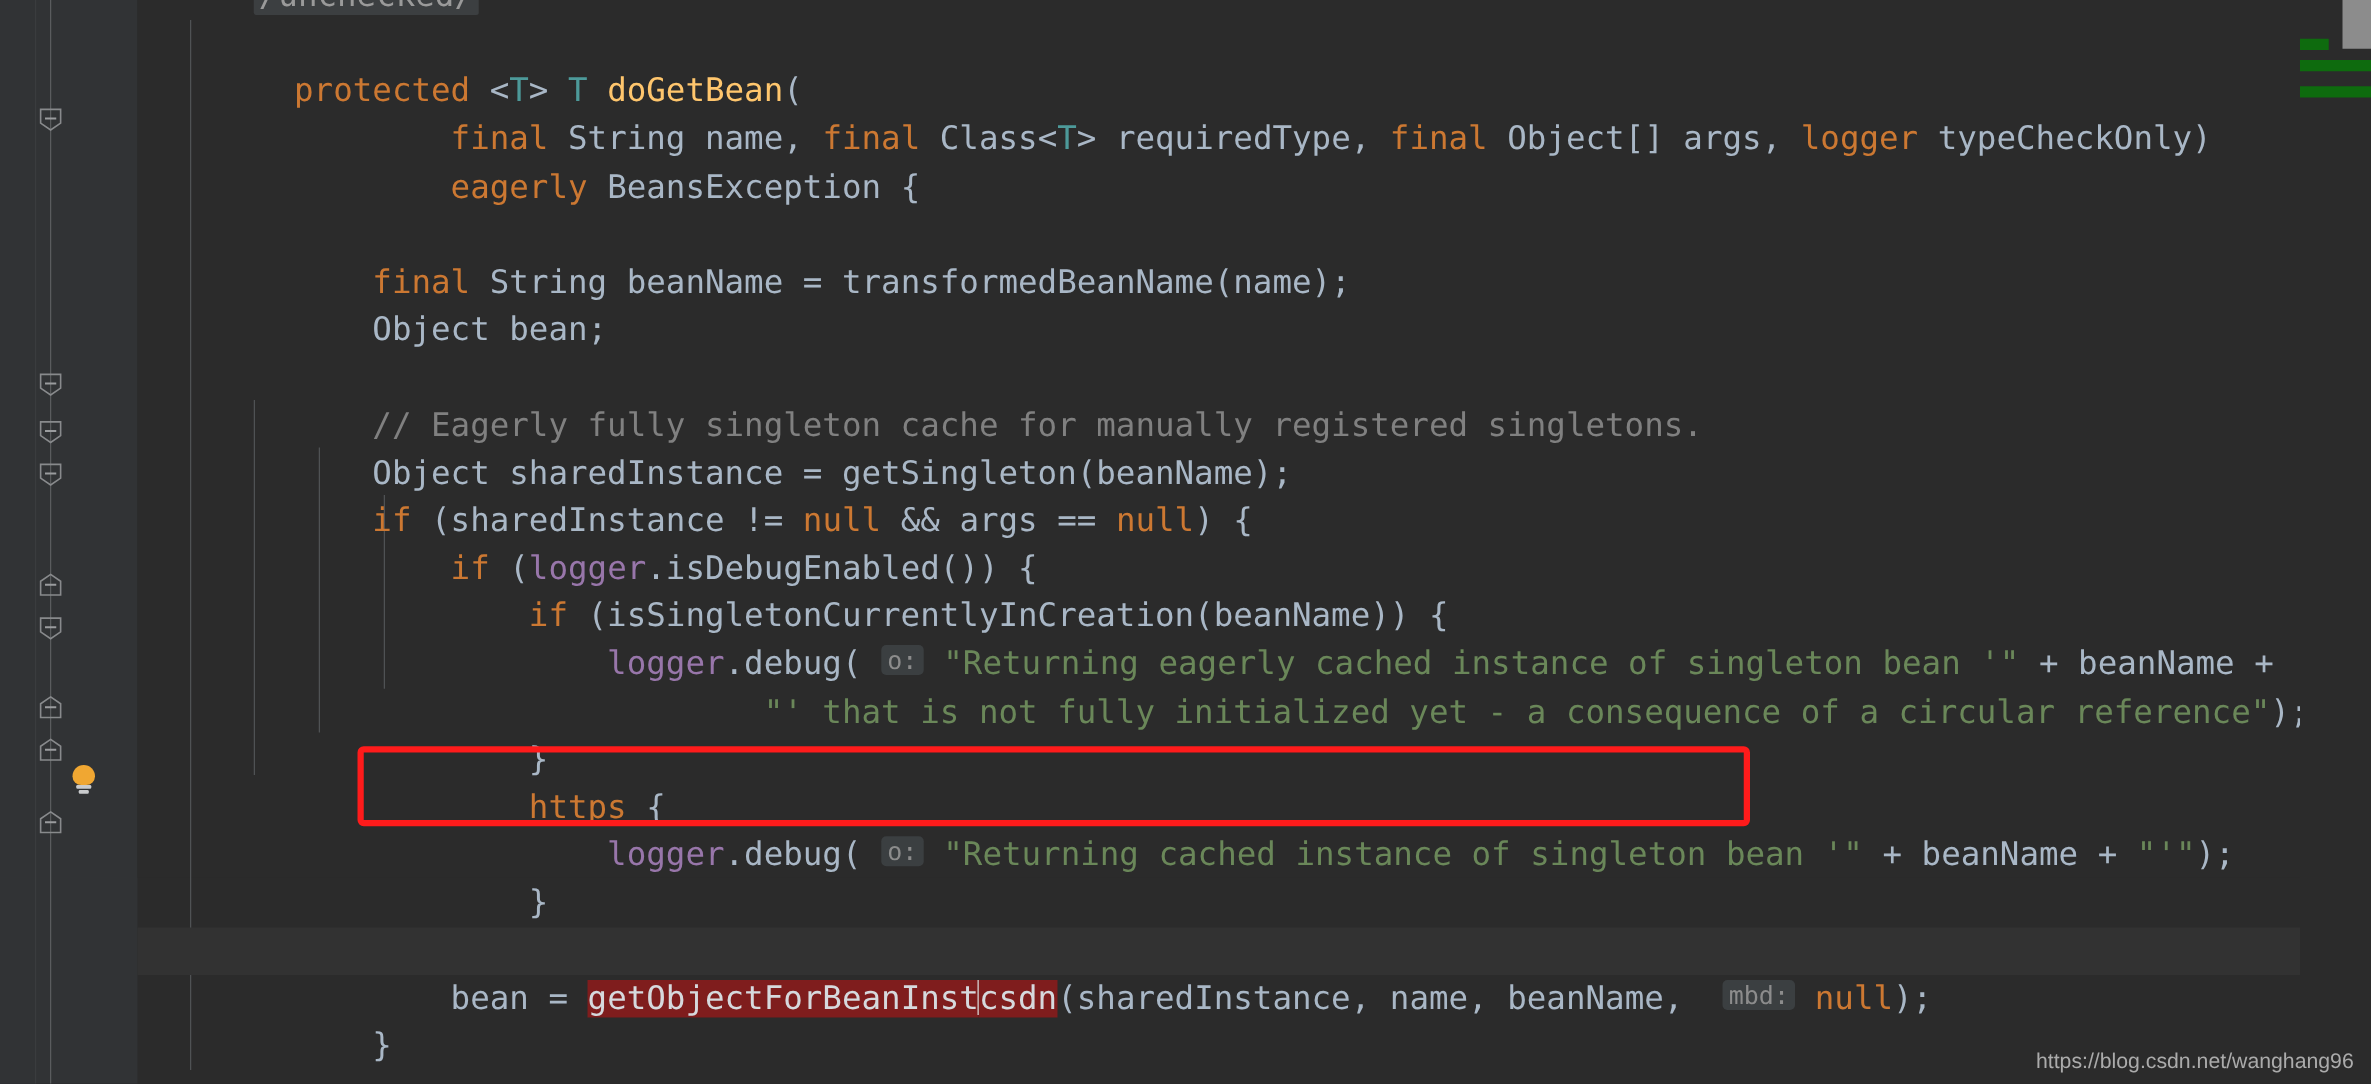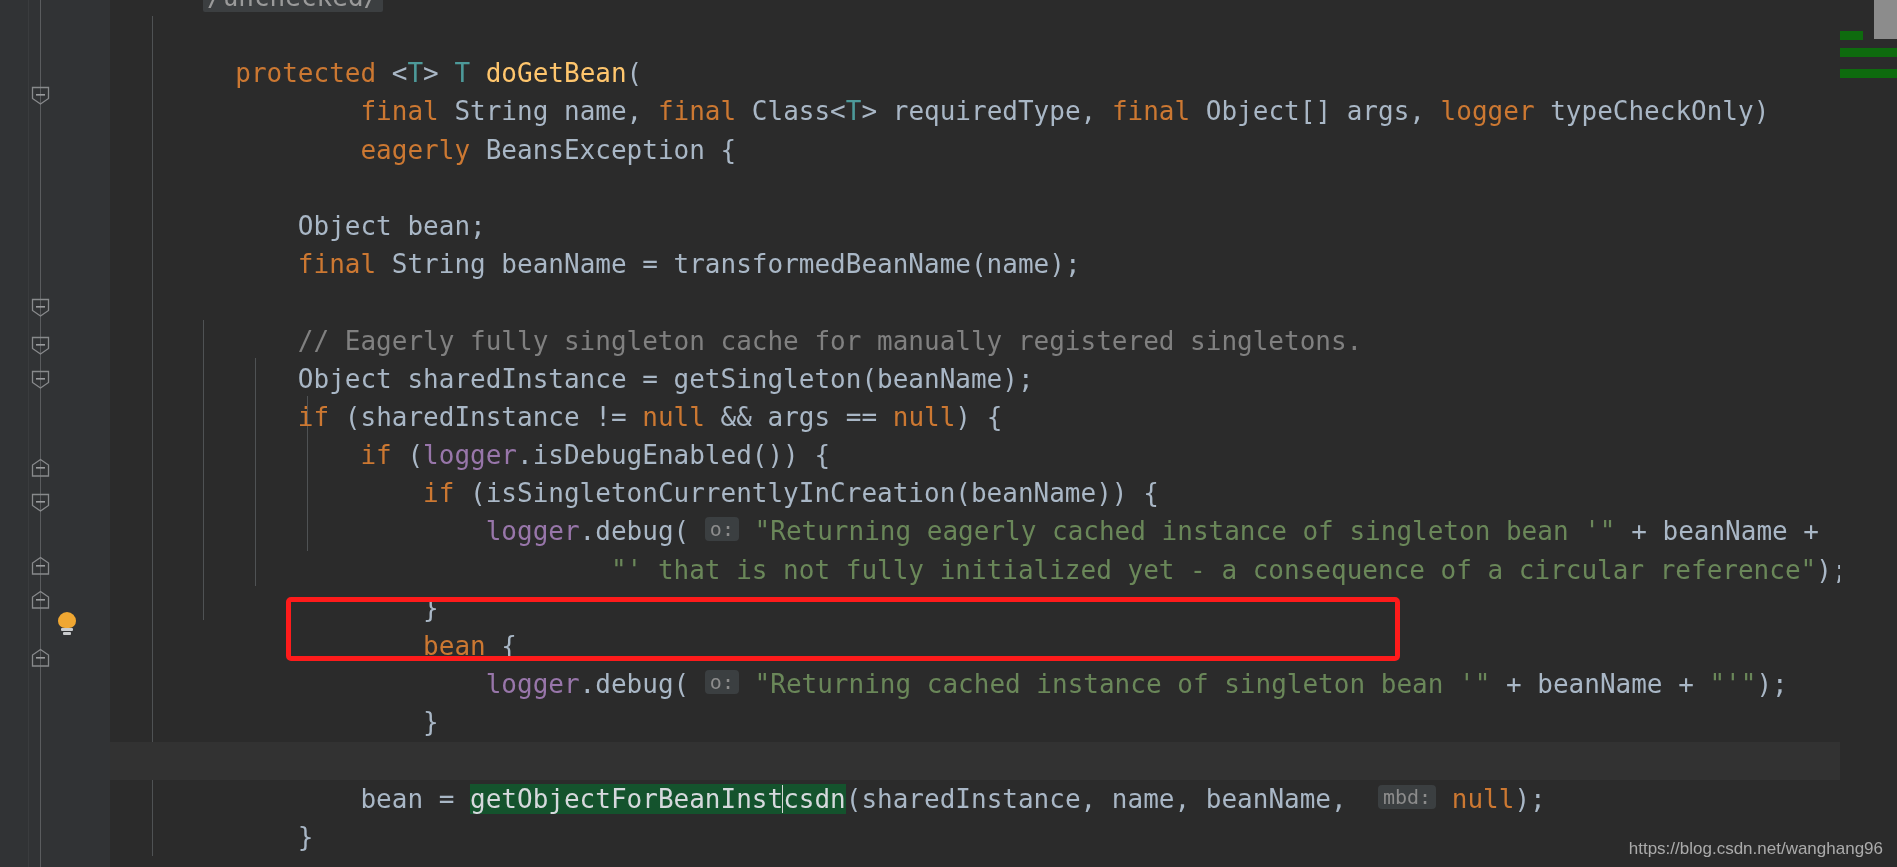"Object bean;" div.line { order: before "final String beanName =" -> after "final String beanName =" }
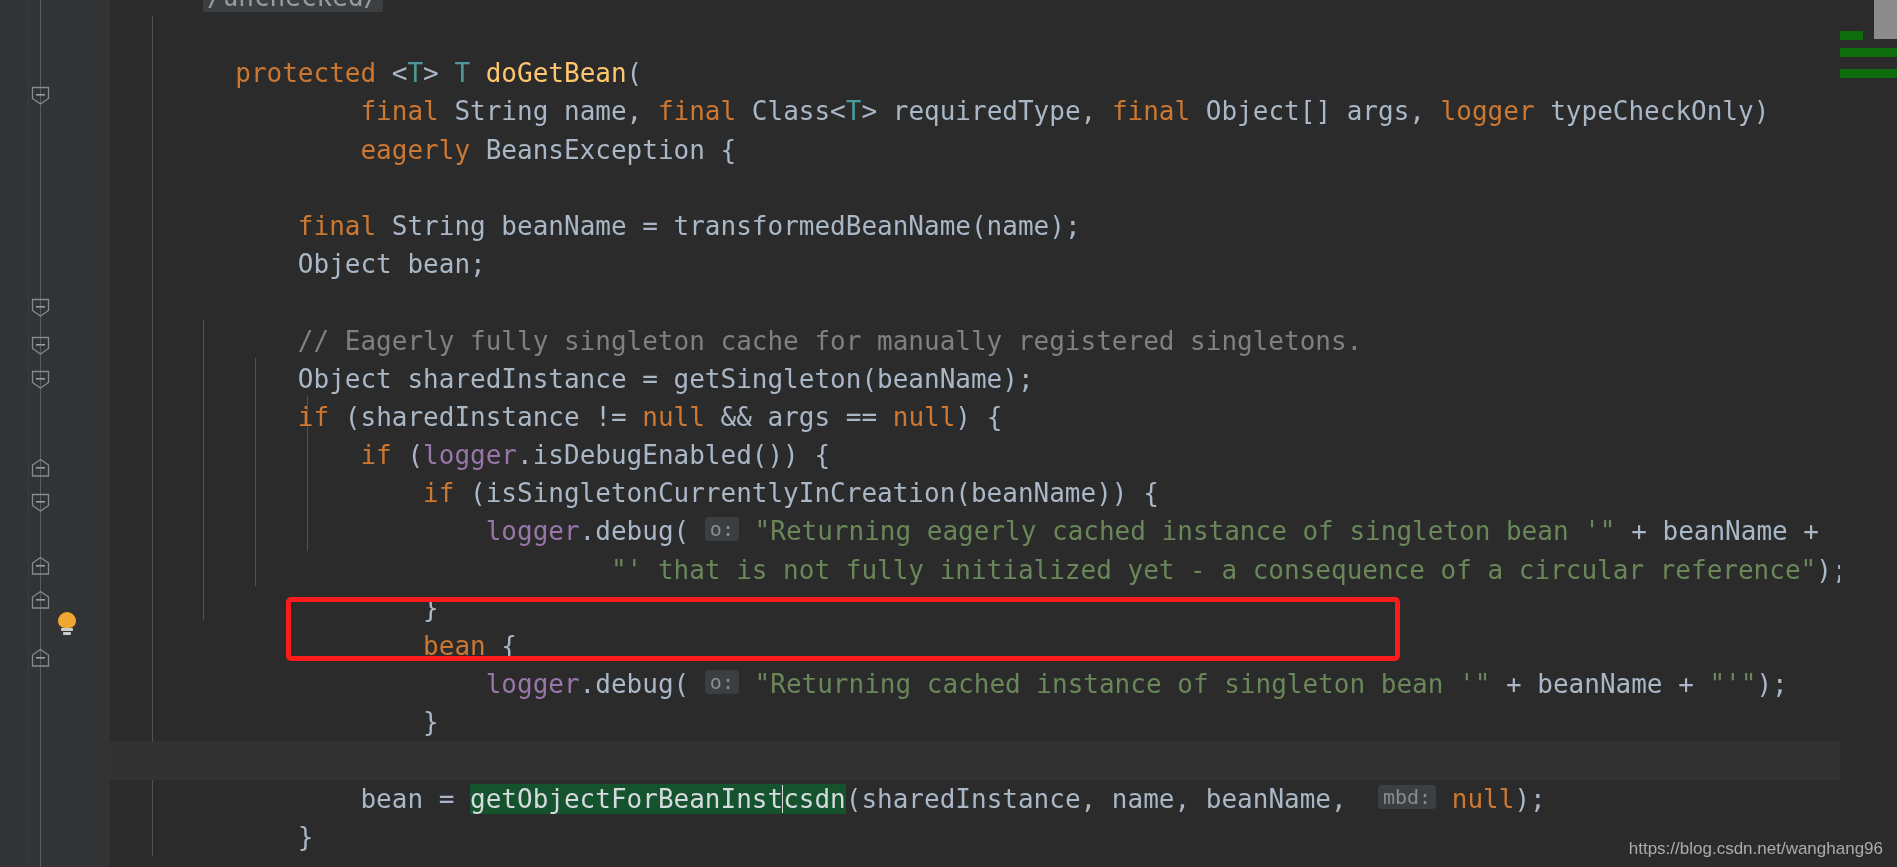"bean" span.kw { text: bean -> https }
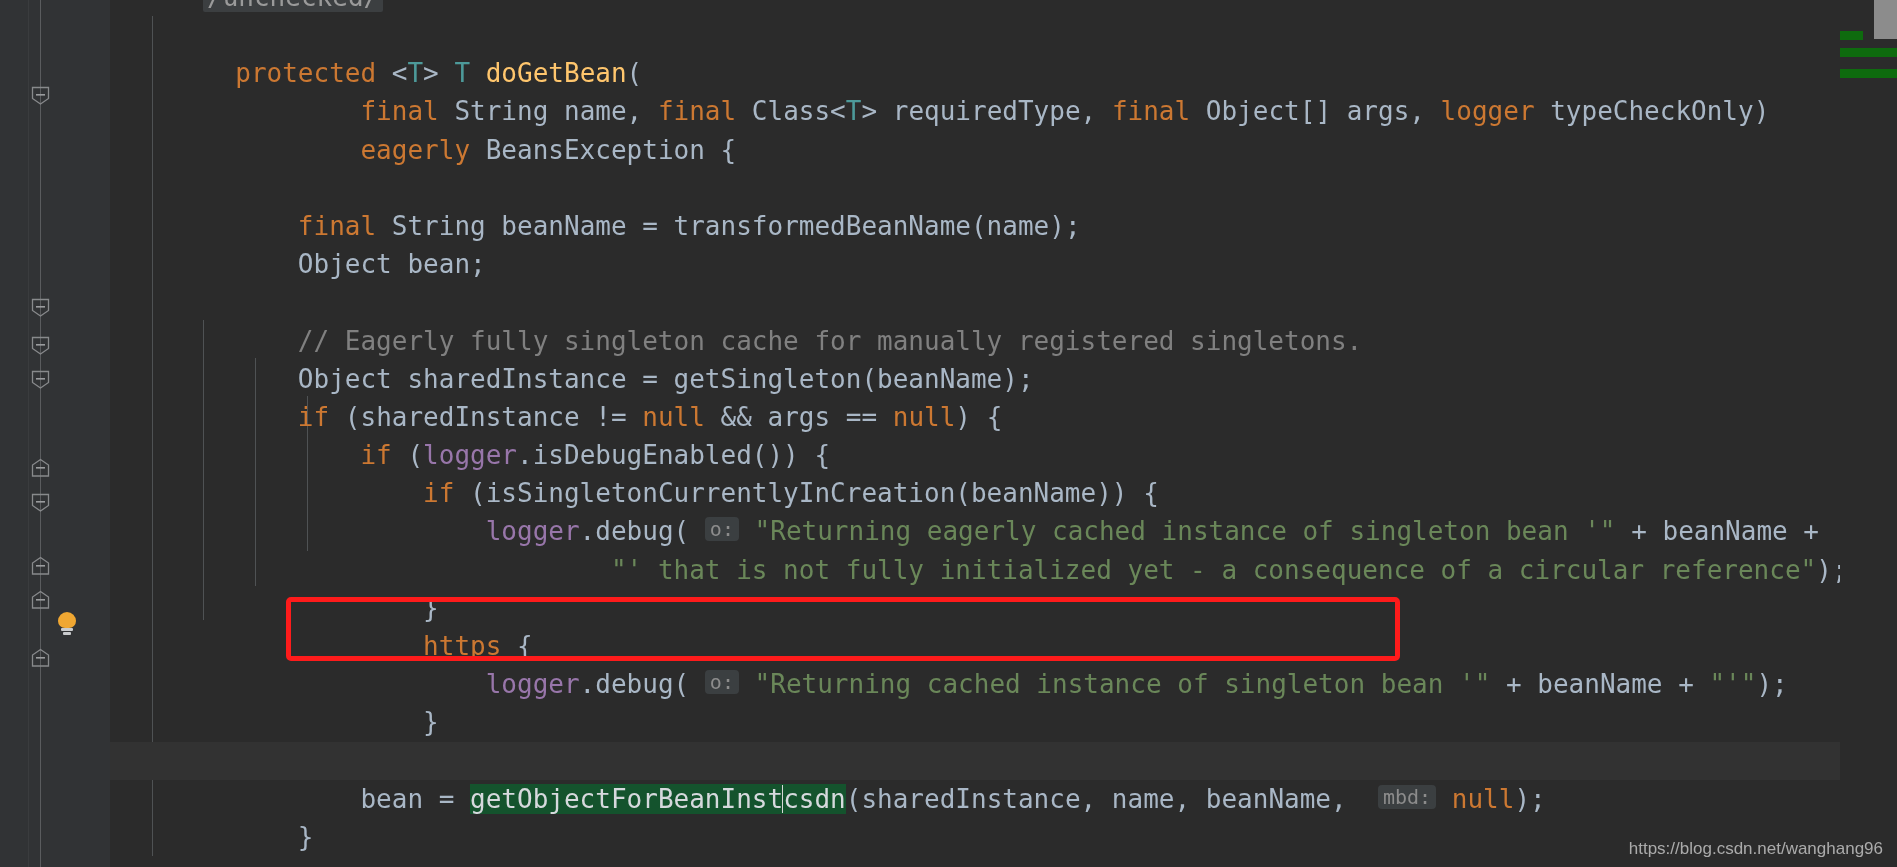"getObjectForBeanInst" .sel { background: #14532d -> #7f1d1d }
